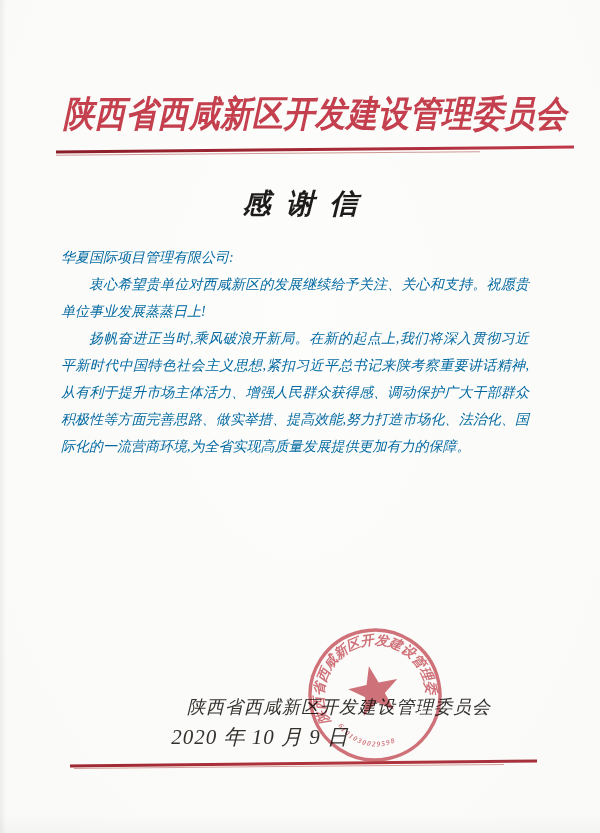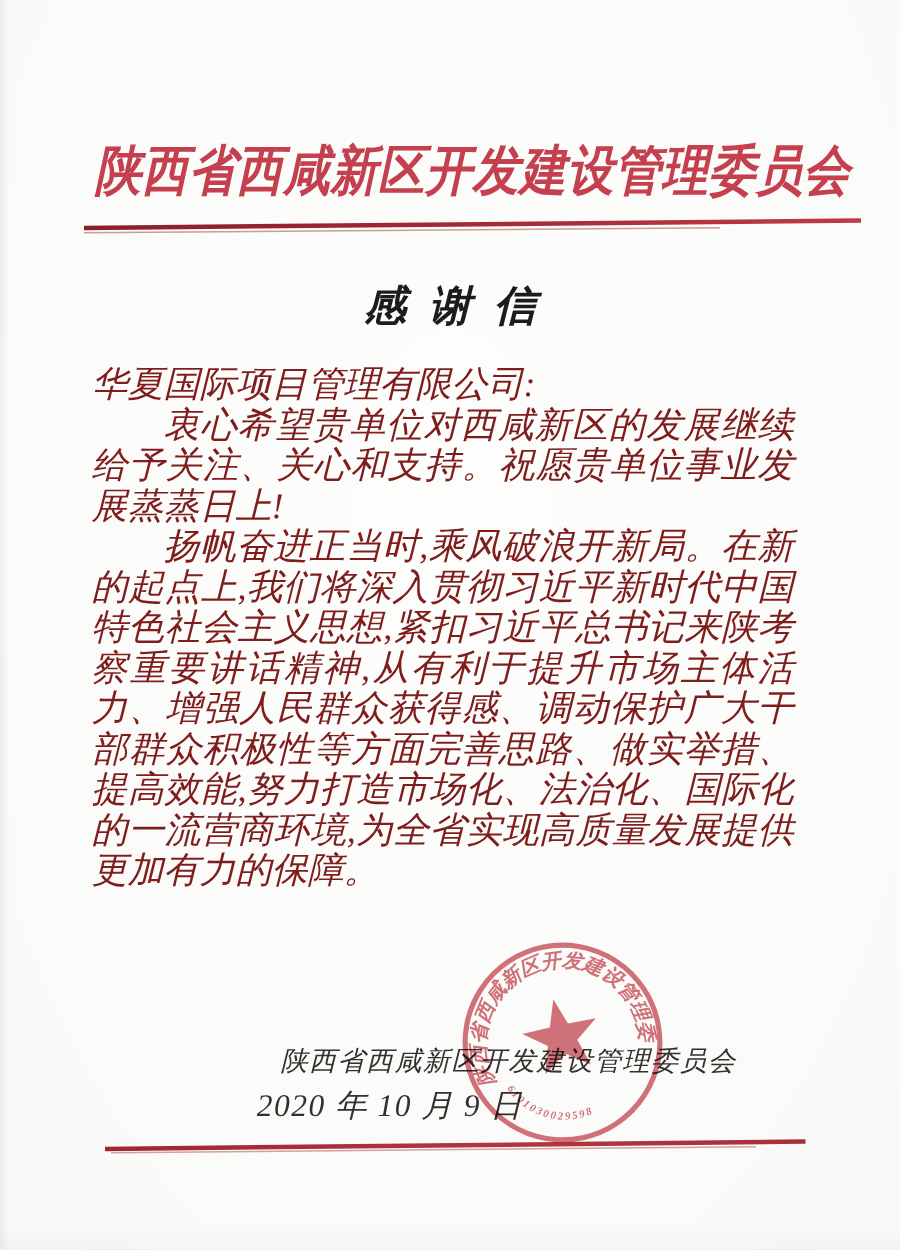"华夏国际项目管理有限公司:" .body-text { color: #7f1d1d -> #0369a1; font-size: 24px -> 14px }
